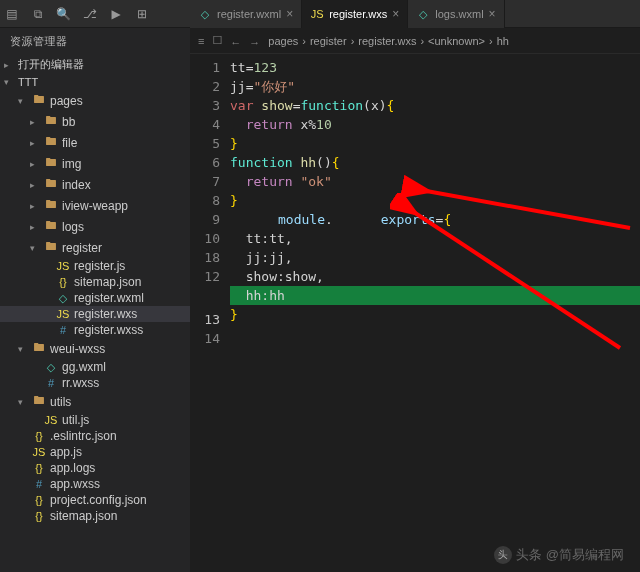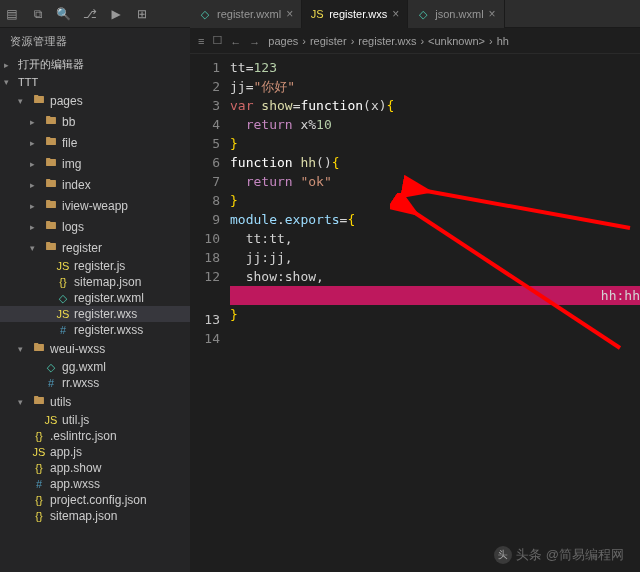"json.wxml" span { text: json.wxml -> logs.wxml }
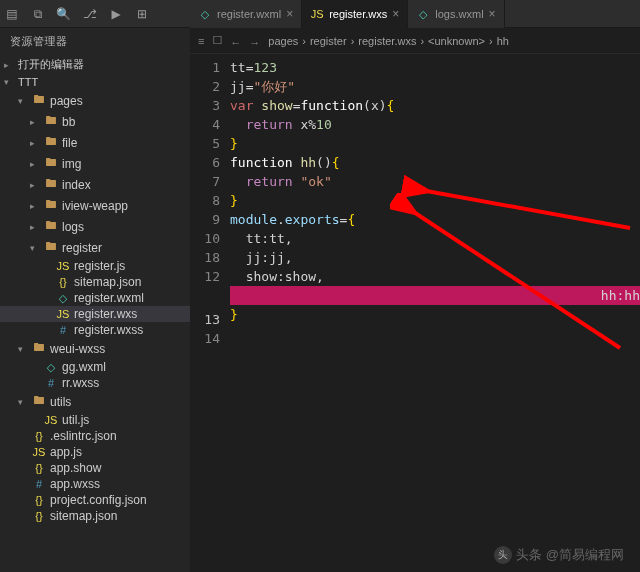"function" .tk-kw { color: #ffffff -> #5eead4 }
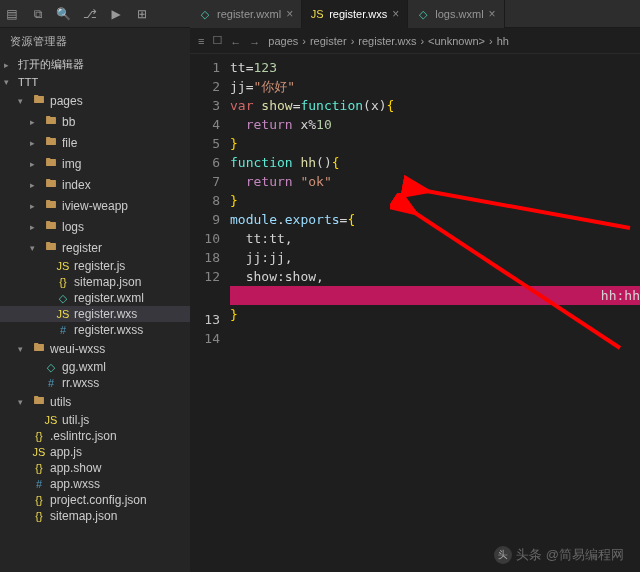"module" .tk-prop { margin-left: none -> 48px }
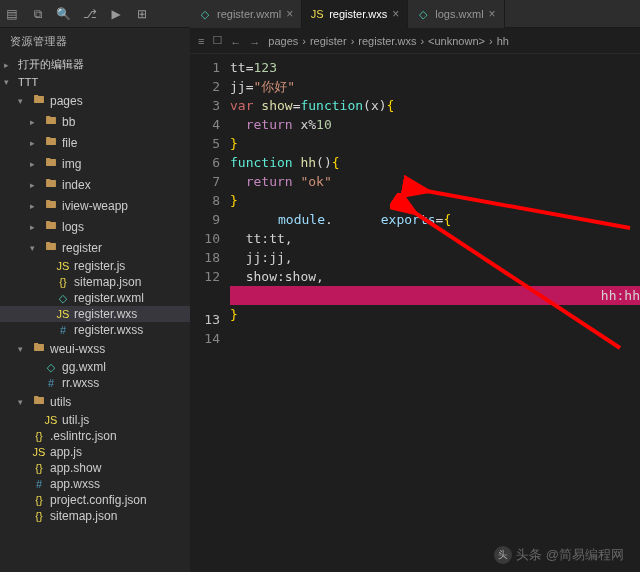"hh:hh" .line.current { background: #be185d -> #15803d; text-align: right -> none }
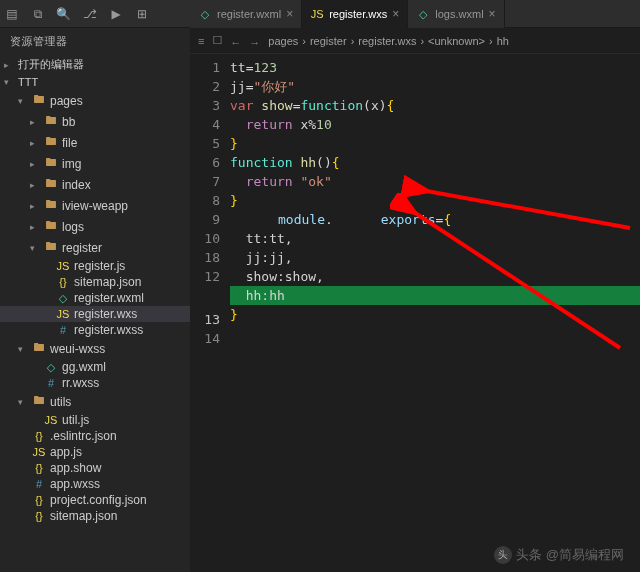"app.show" span { text: app.show -> app.logs }
